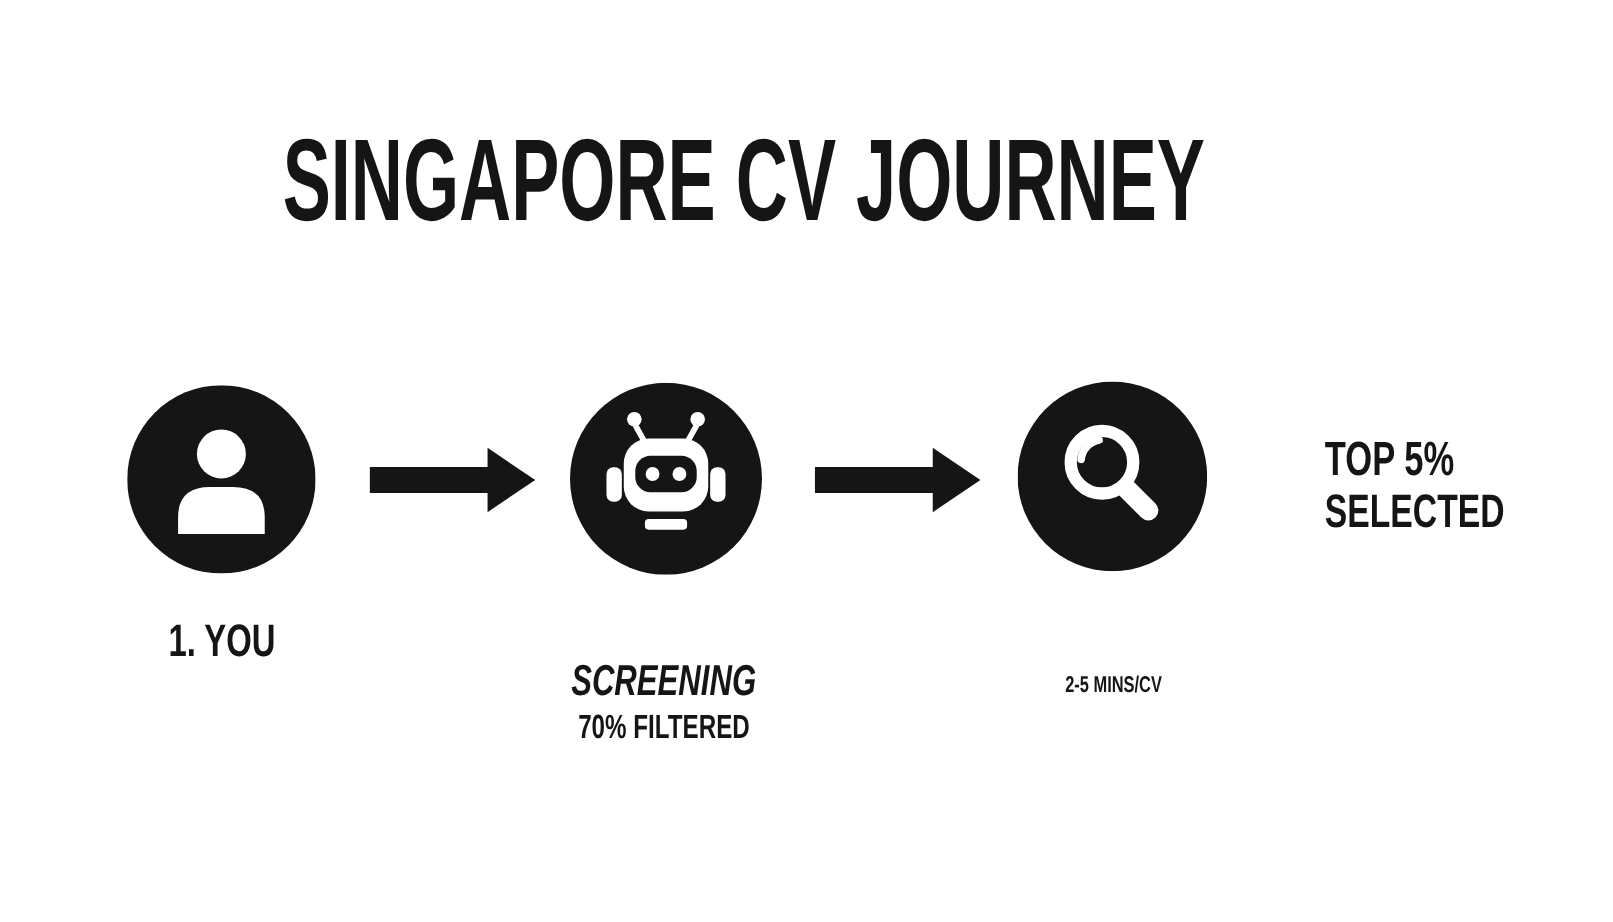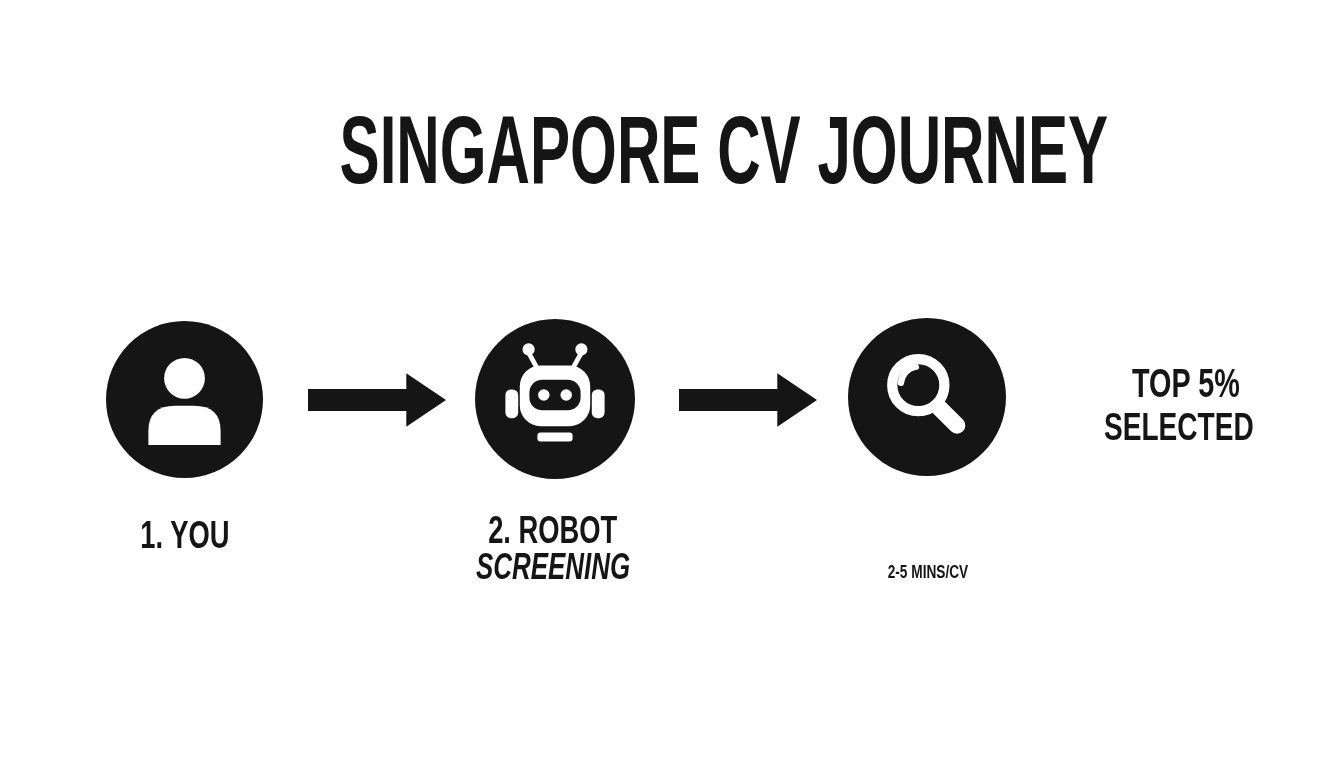"SINGAPORE CV JOURNEY" .page-title { text-align: right -> left }
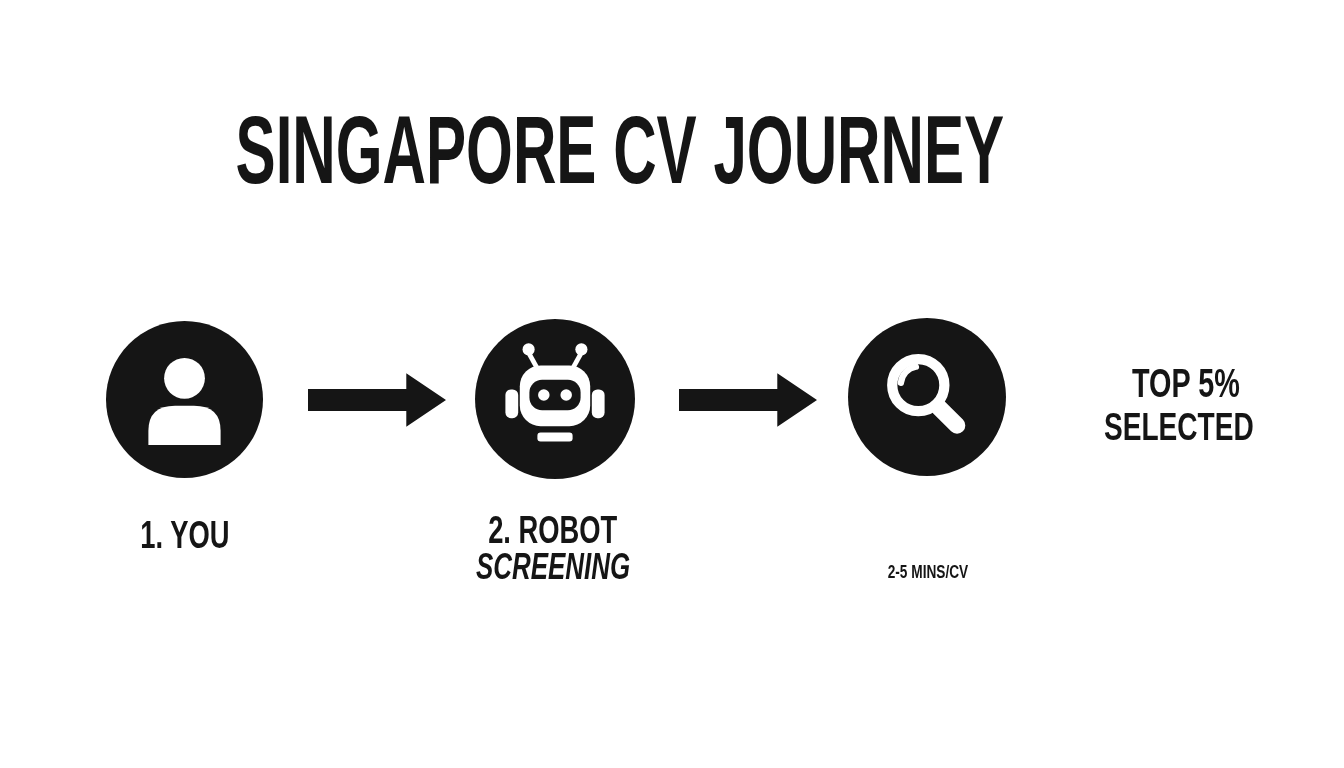"TOP 5%" div.line { margin-left: 28px -> none }
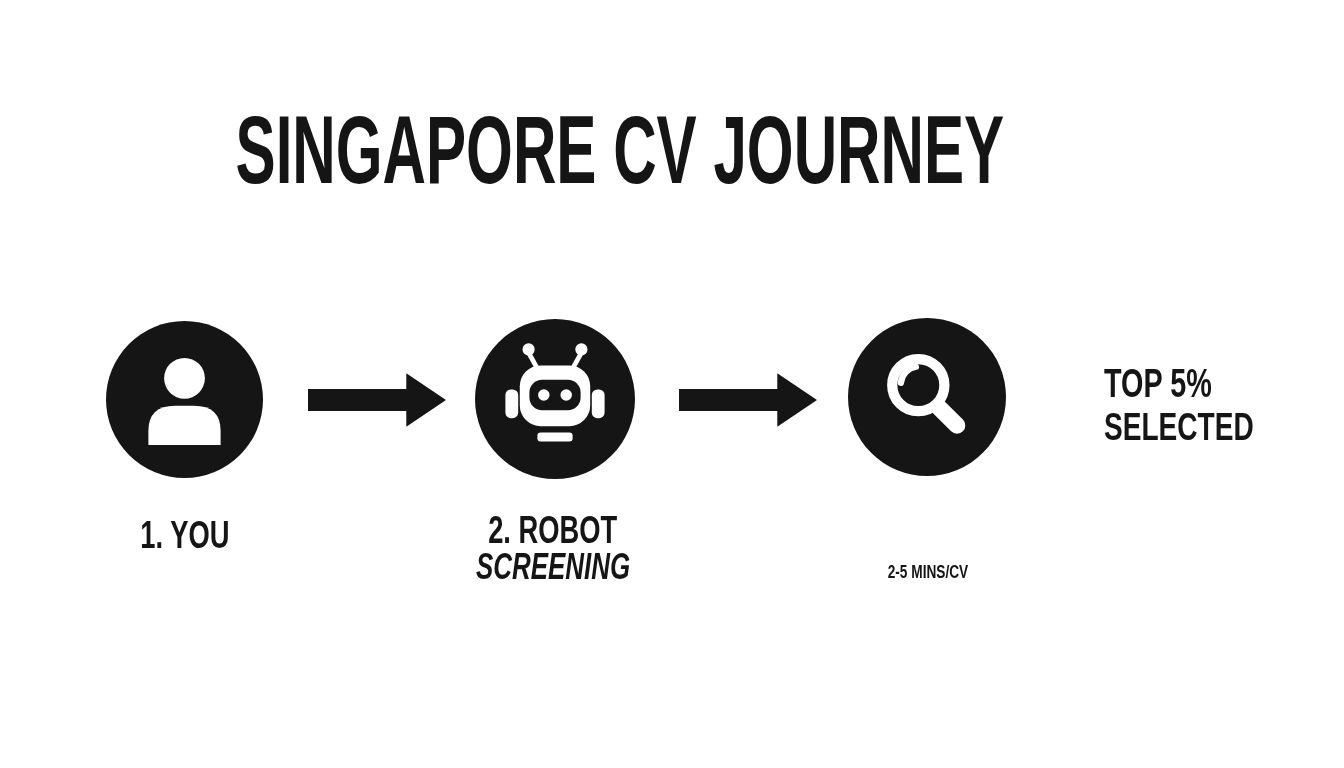"2. ROBOT" div.line { html: <div> <span>2. ROBOT</span> </div> -> none }
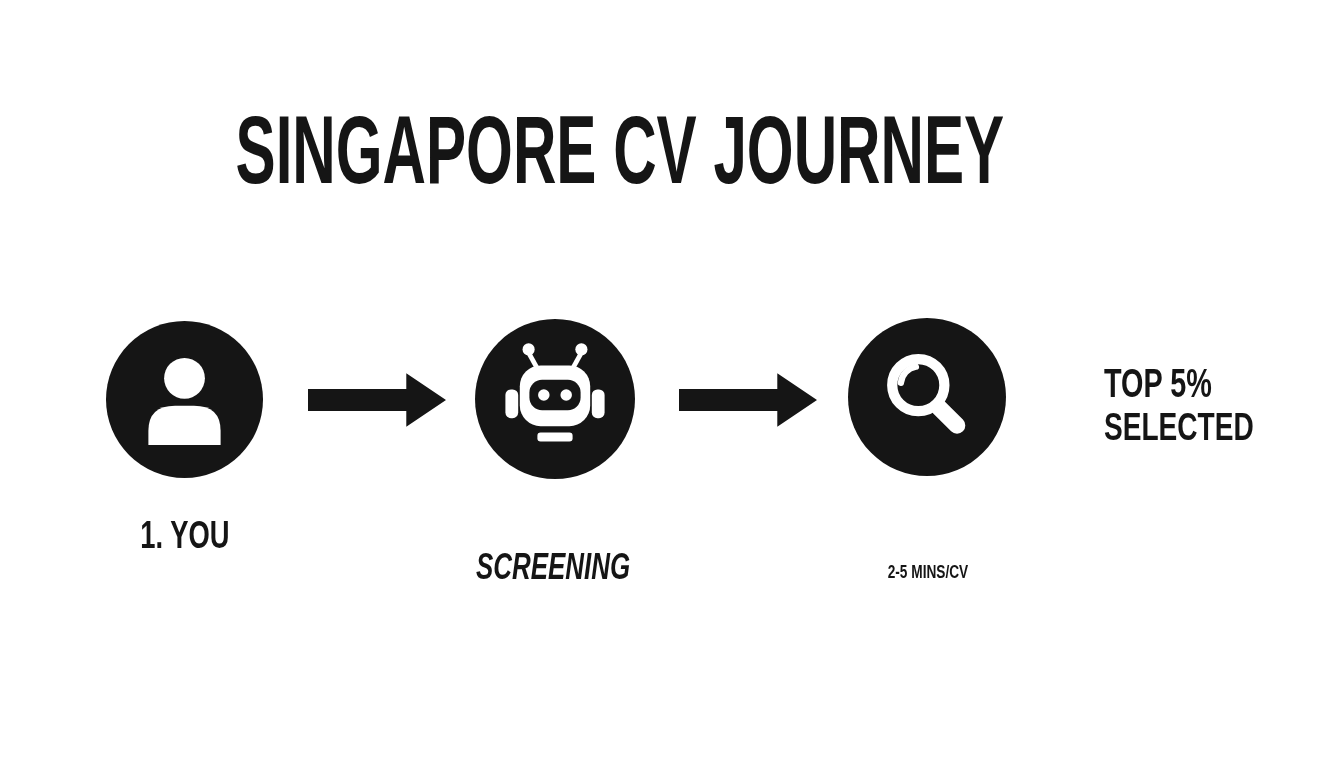"70% FILTERED" div.line { html: none -> <div> <span>70% FILTERED</span> </div> }
